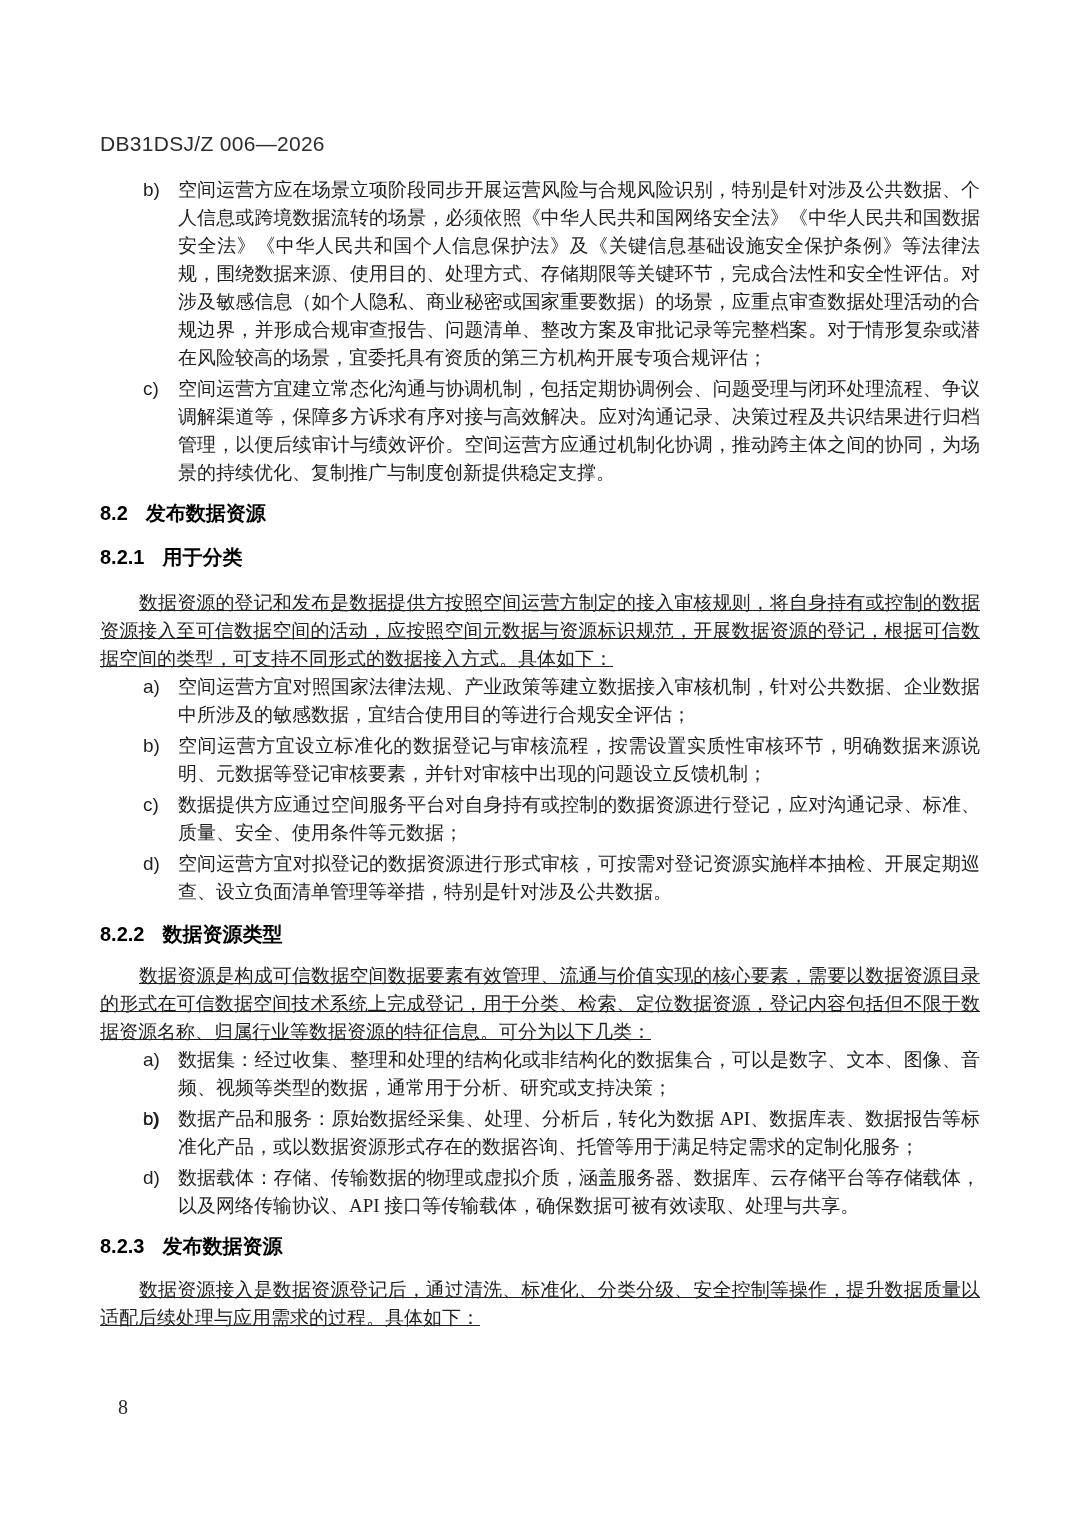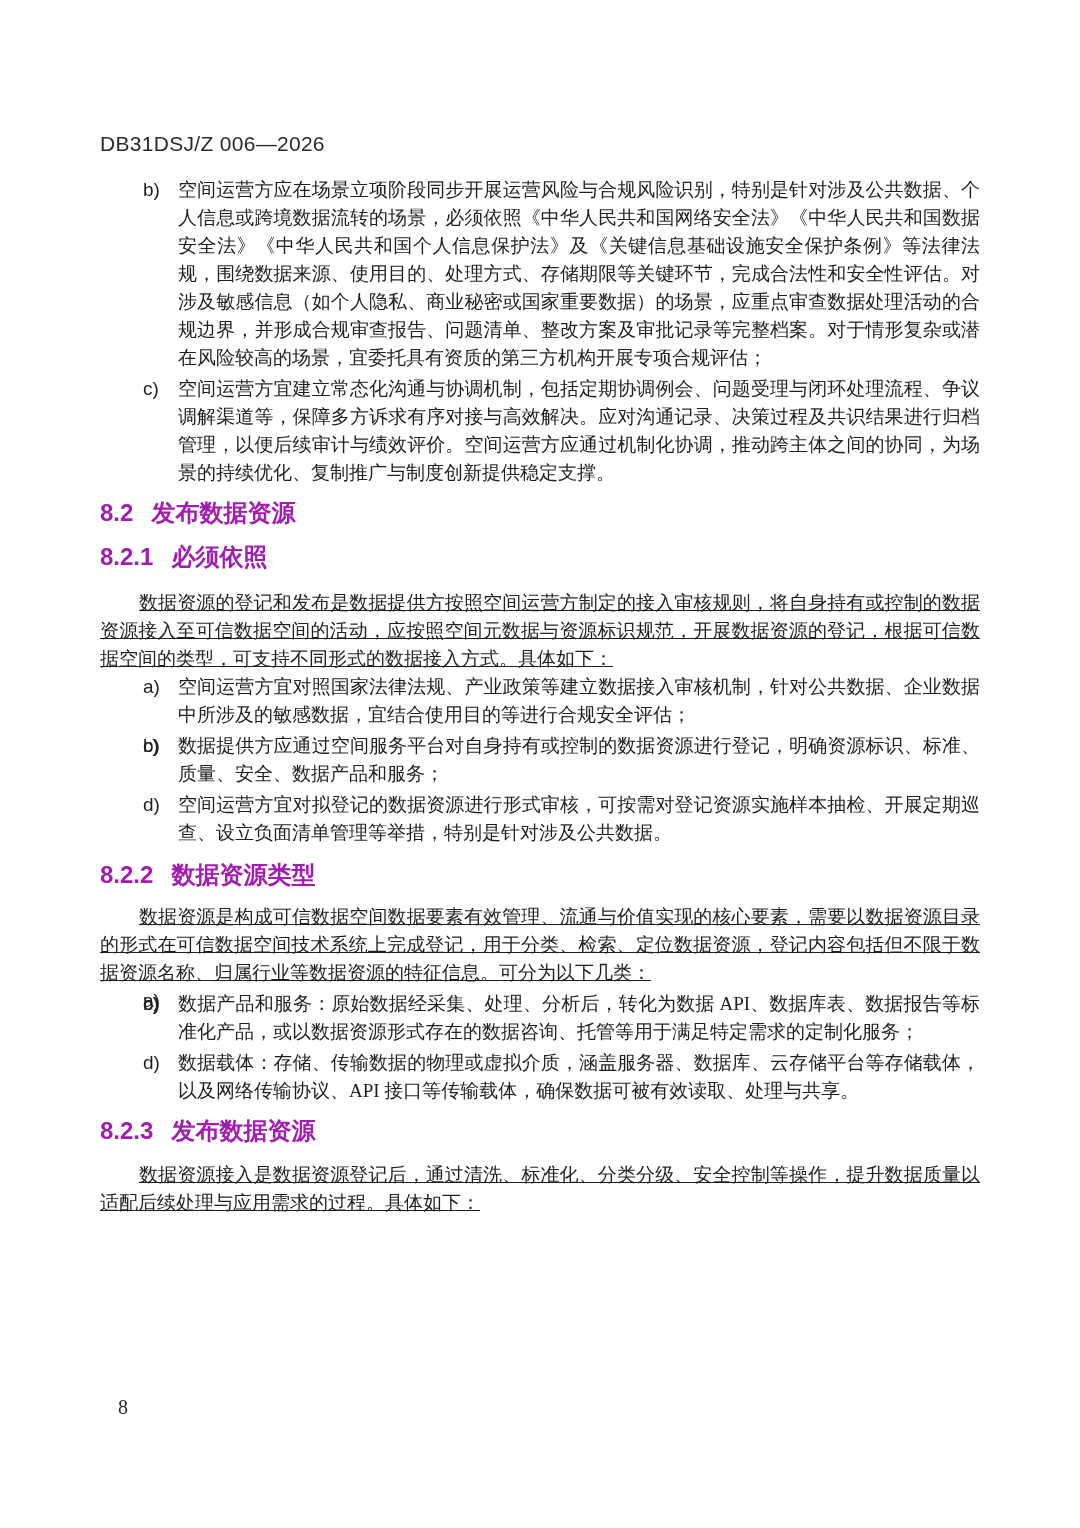"8.2 发布数据资源" .heading { color: #a21caf -> #000000; font-size: 24px -> 20px }
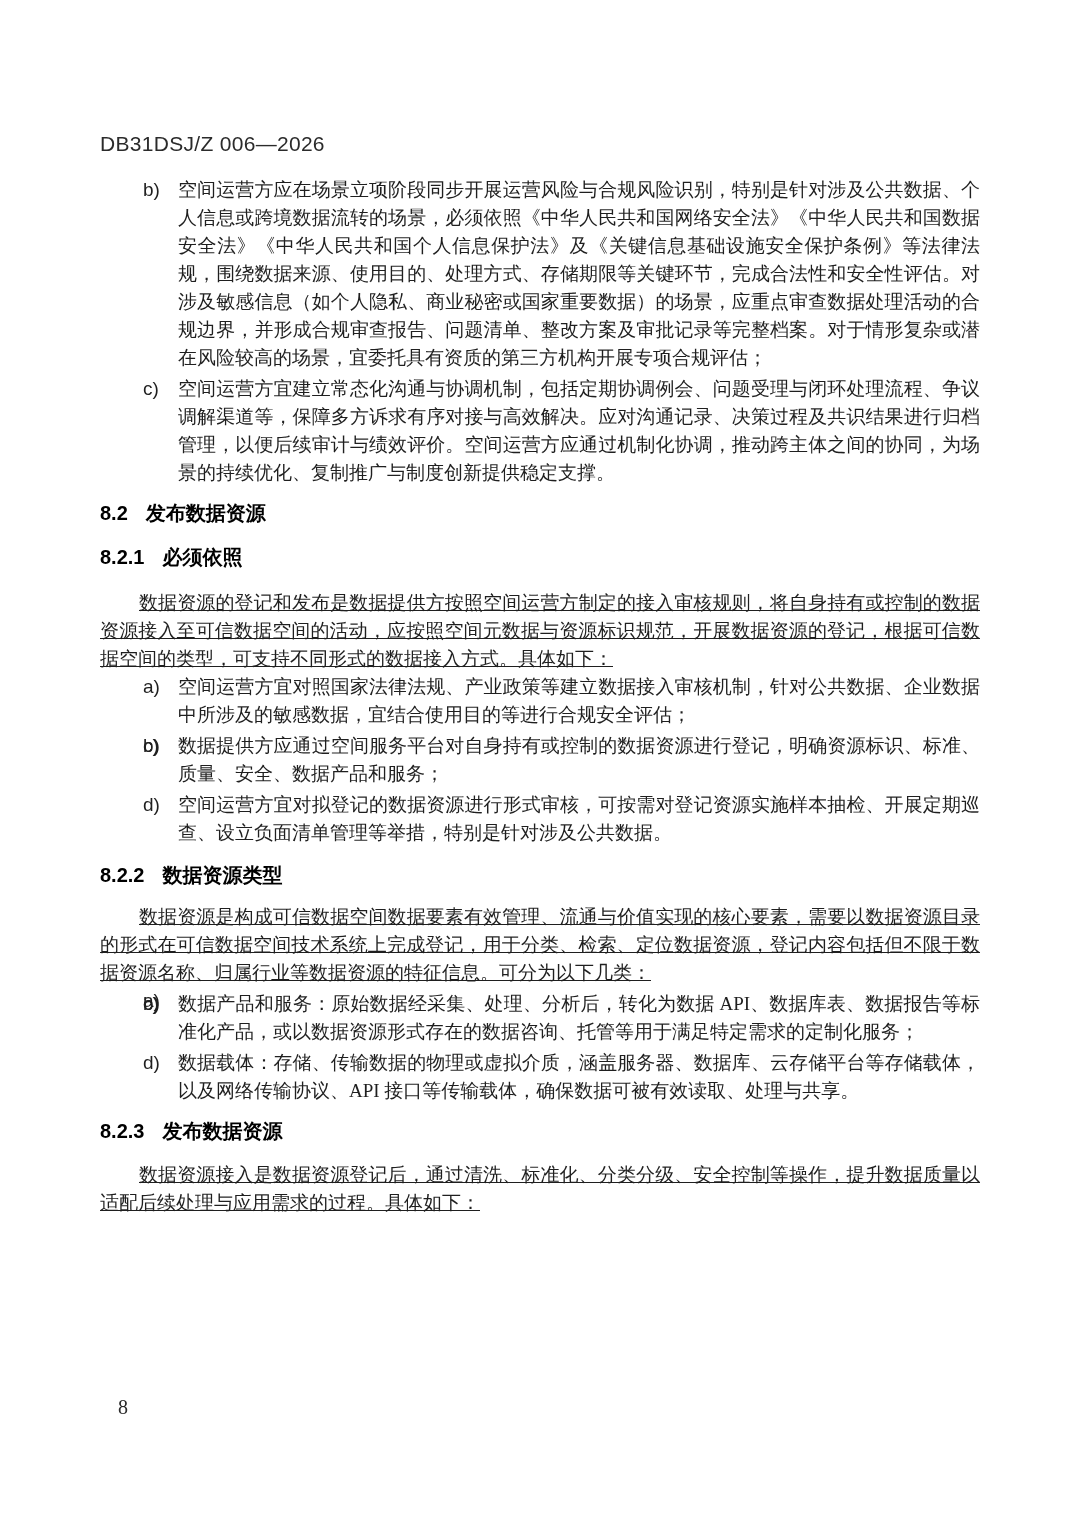"必须依照" span.h-title { text: 必须依照 -> 用于分类 }
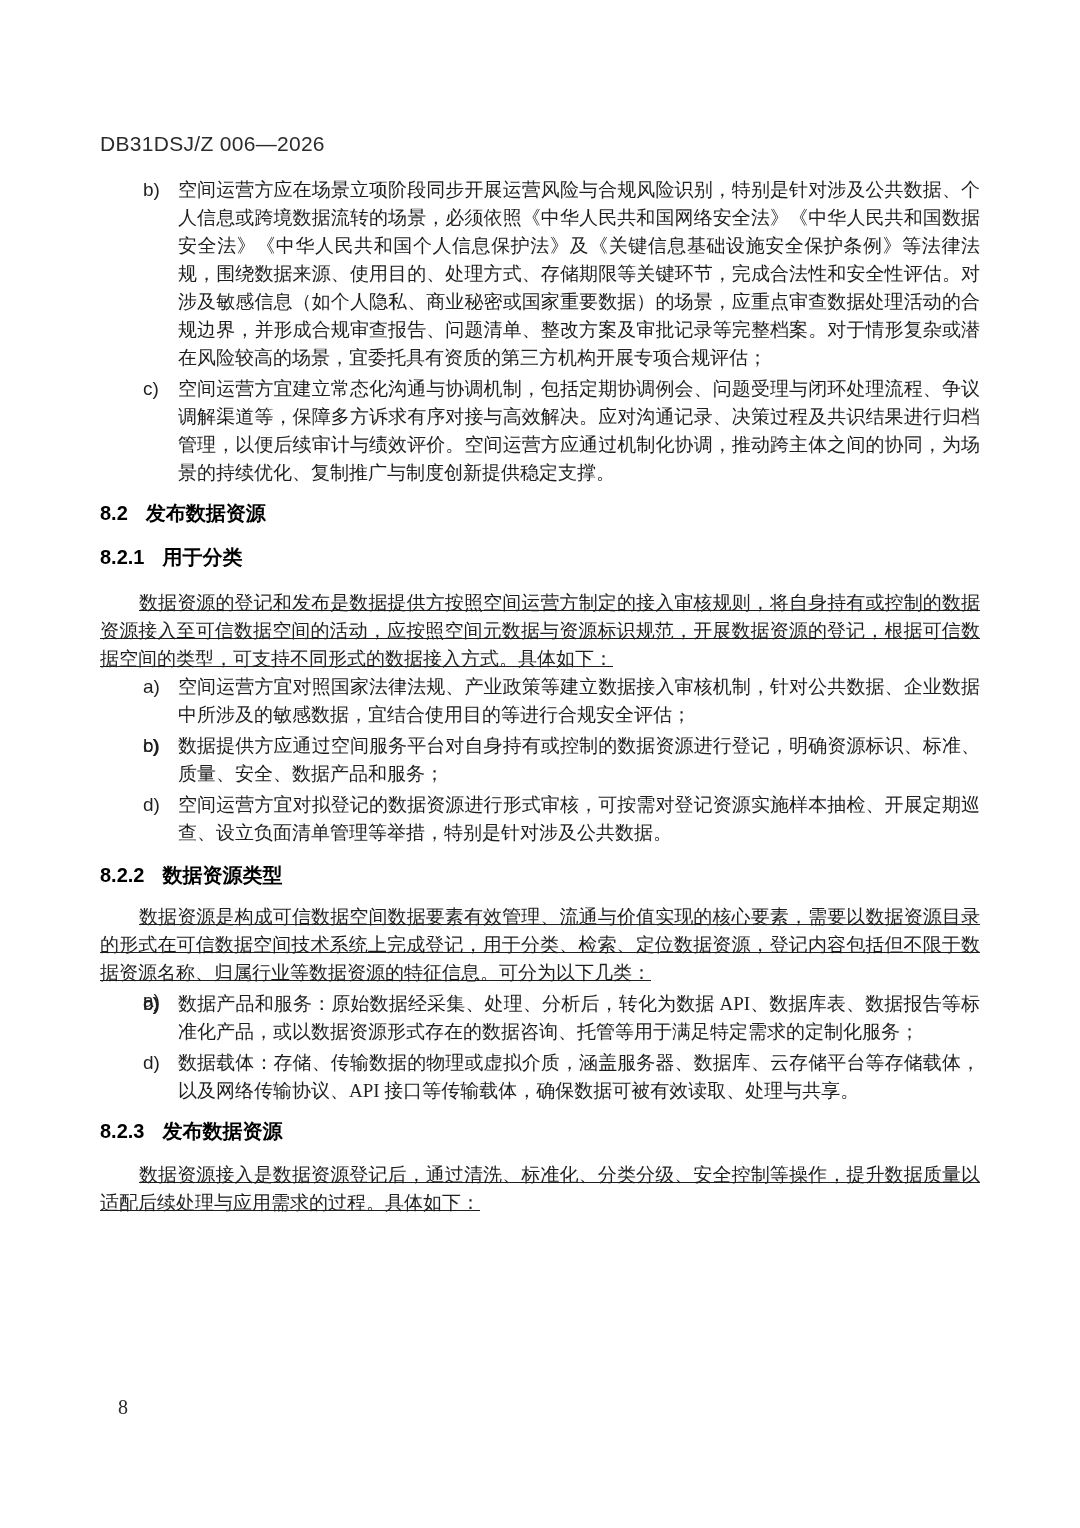"空间运营方宜设立标准化的数据登记与审核流程，按需设置实质性审核环节，明确数据来源" span.li-text { html: none -> <span>空间运营方宜设立标准化的数据登记与审核流程，按需设置实质性审核环节，明确数据来源说明、元数据等登记审核要素，并针对审核中出现的问题设立反馈机制；</span> }
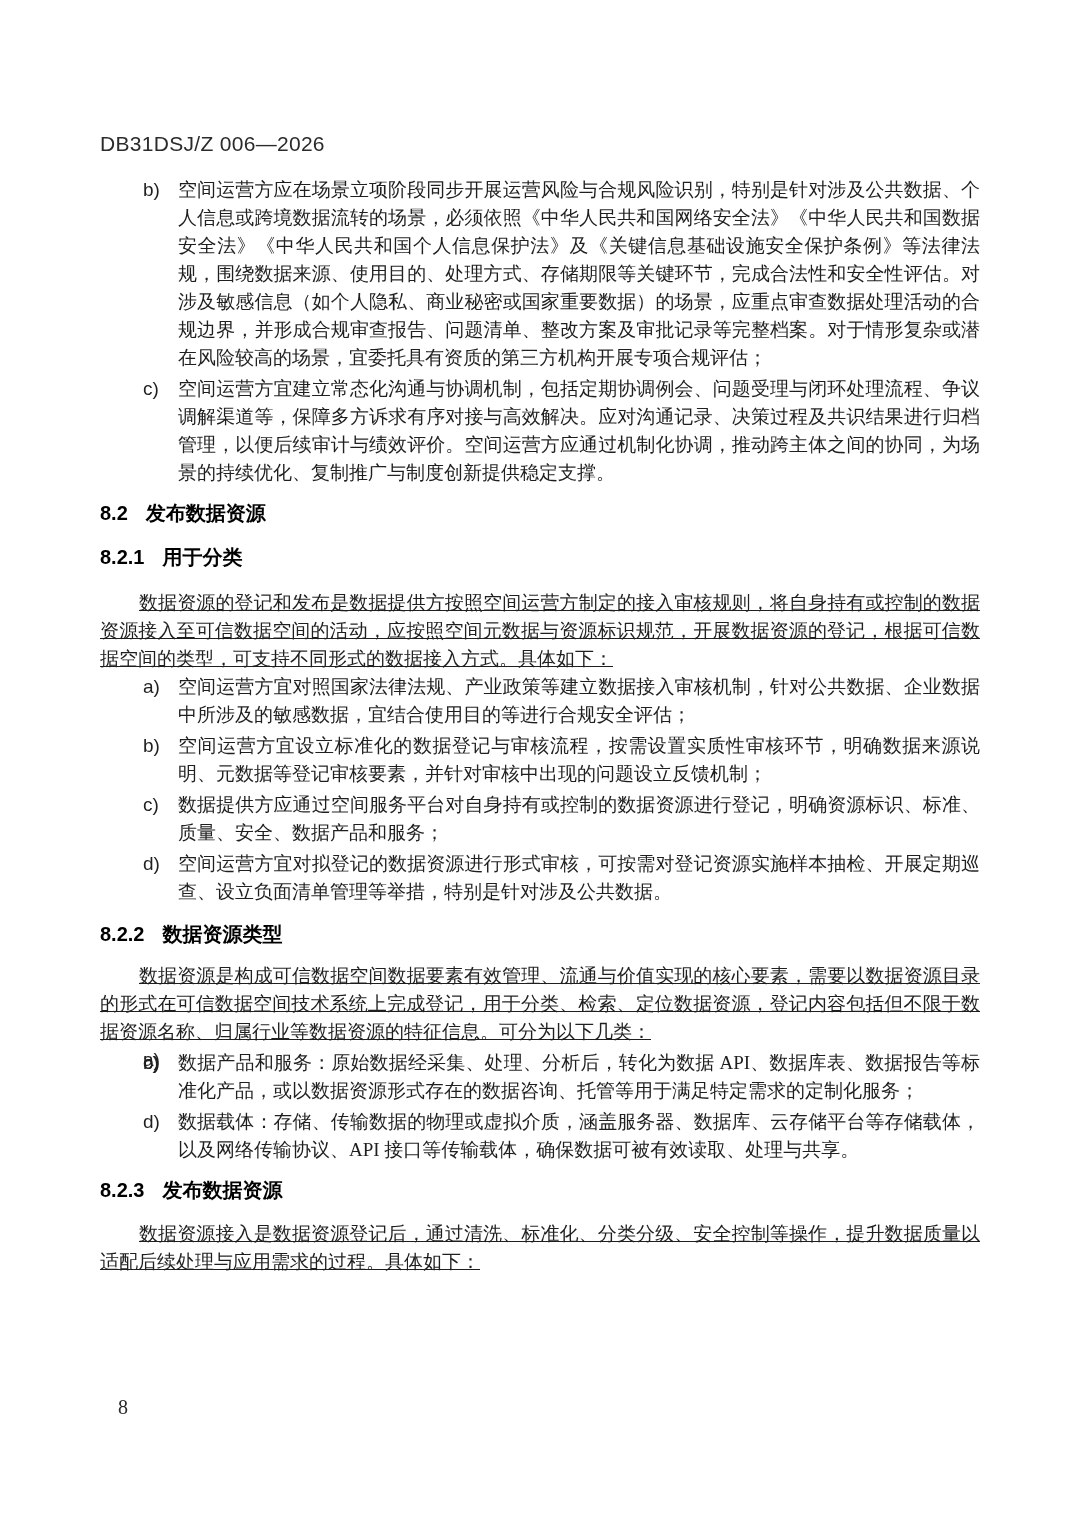"数据提供方应通过空间服务平台对自身持有或控制的数据资源进行登记，明确资源标识、标" span.li-text { text: 明确资源标识、标准、质量、安全、数据产品和服务 -> 应对沟通记录、标准、质量、安全、使用条件等元数据 }
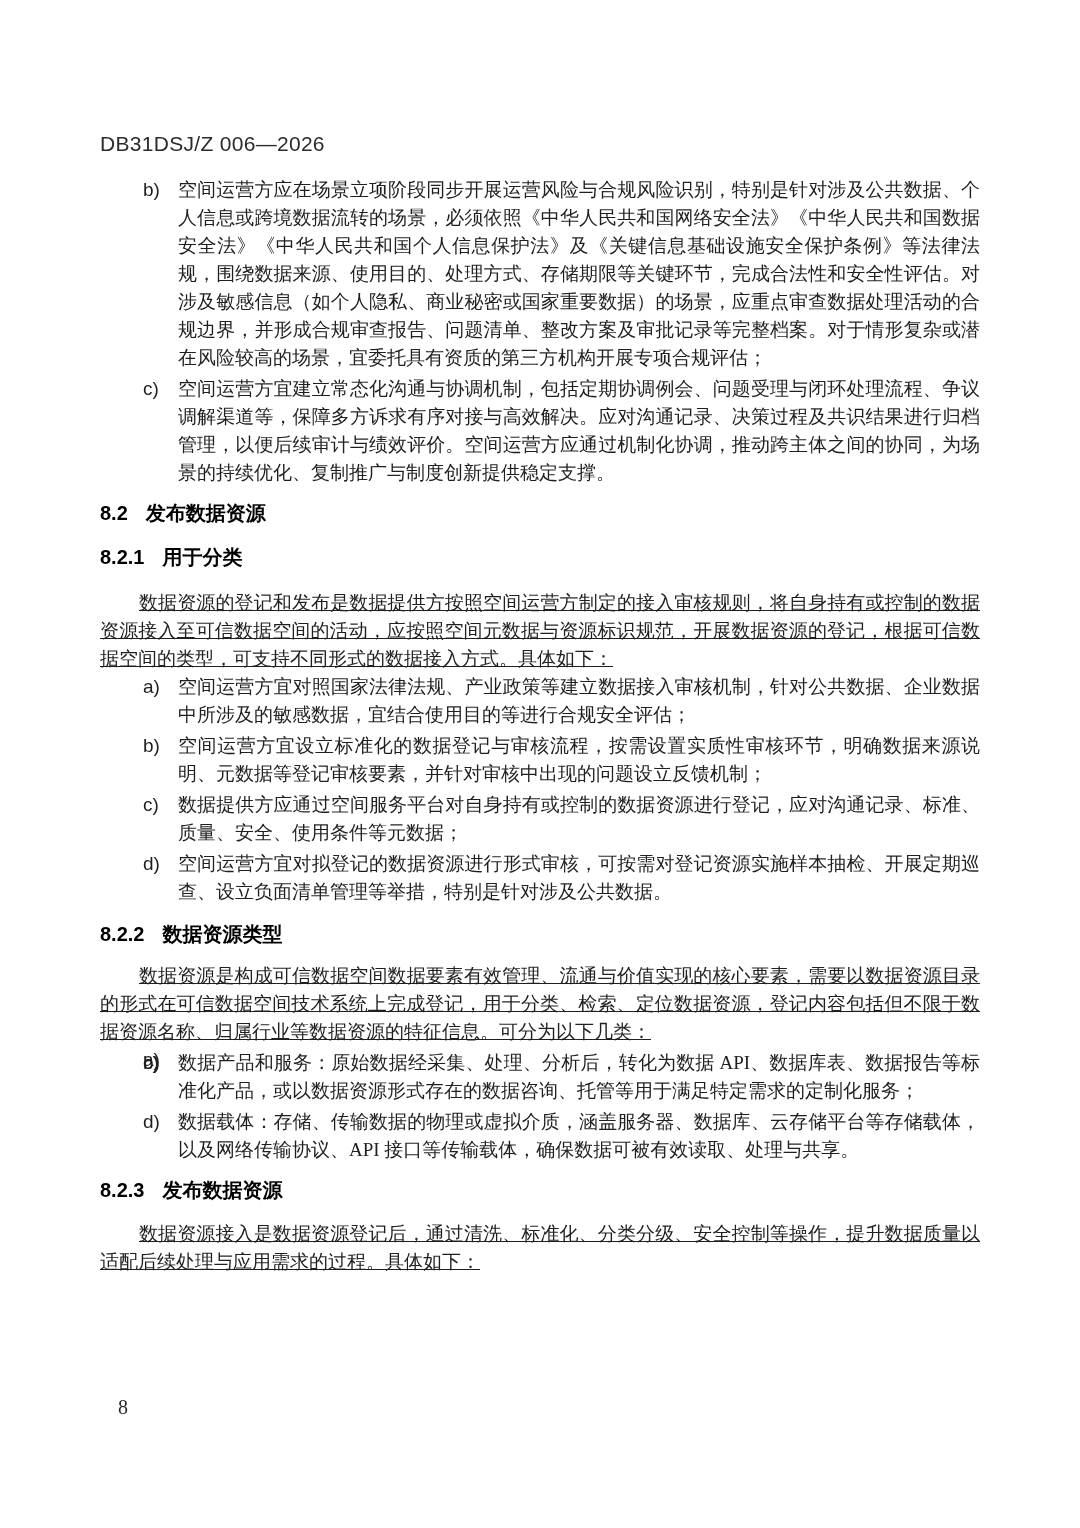"数据集：经过收集、整理和处理的结构化或非结构化的数据集合，可以是数字、文本、图像" span.li-text { html: none -> <span>数据集：经过收集、整理和处理的结构化或非结构化的数据集合，可以是数字、文本、图像、音频、视频等类型的数据，通常用于分析、研究或支持决策；</span> }
